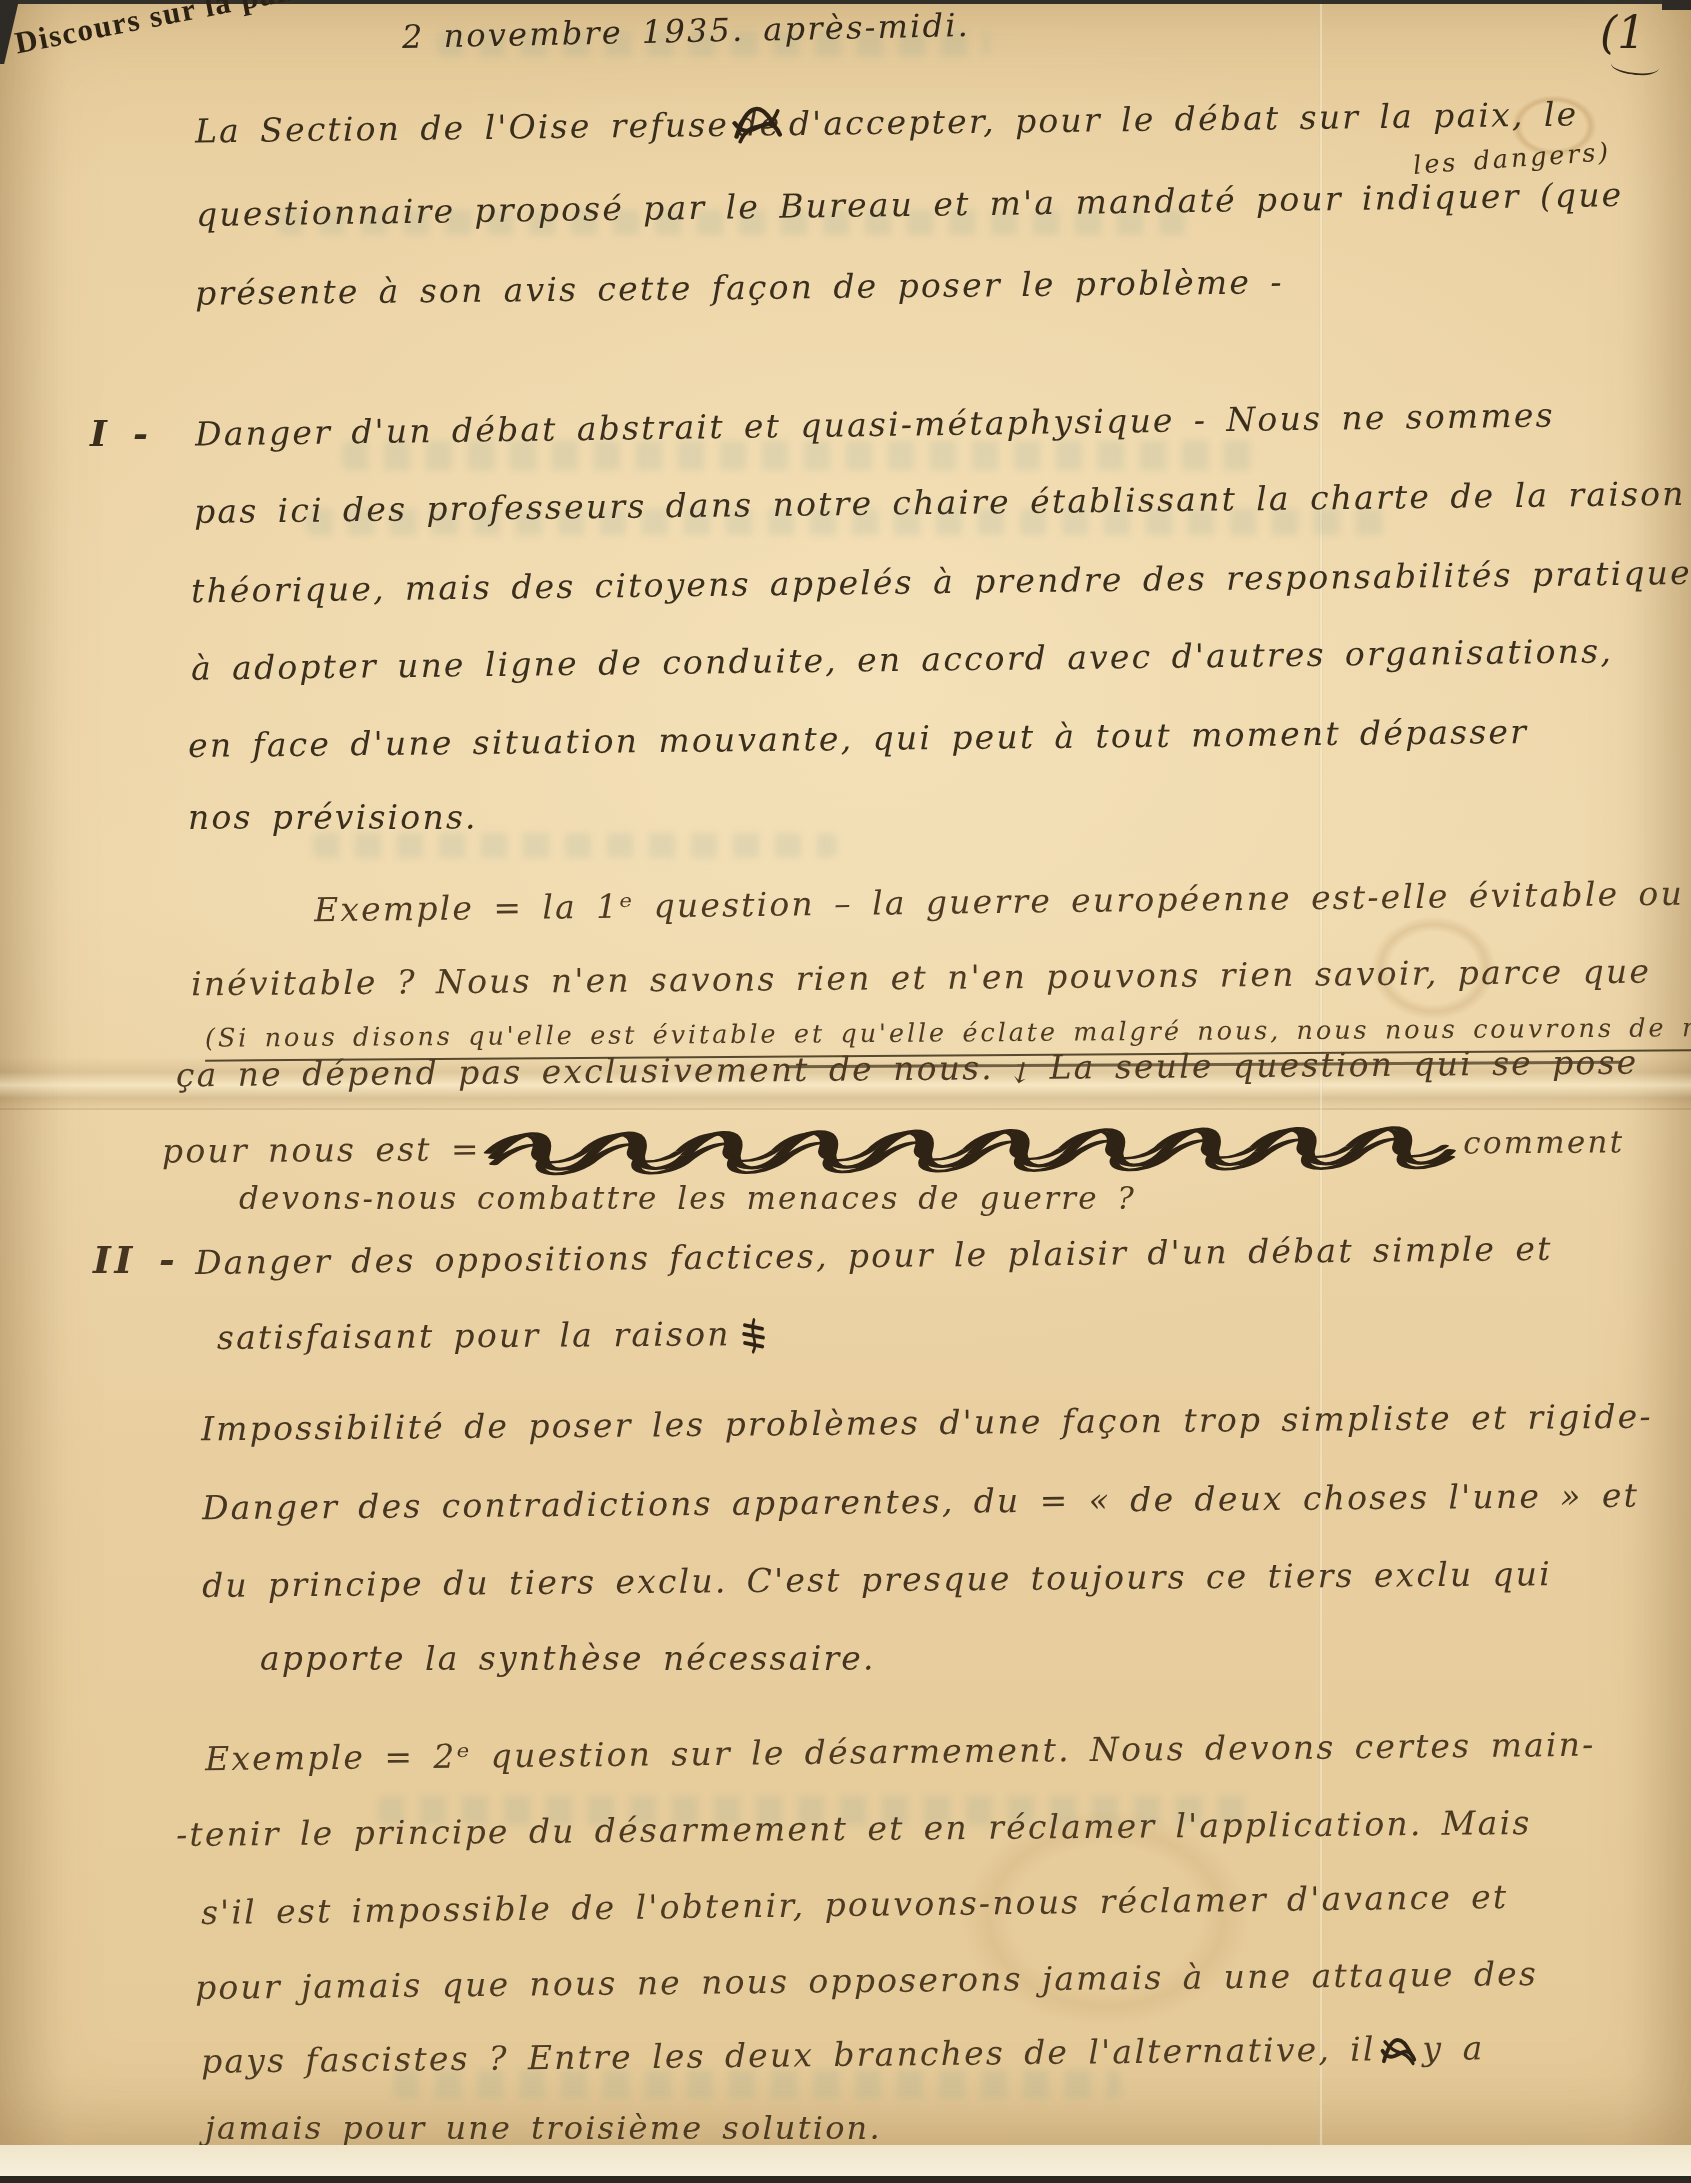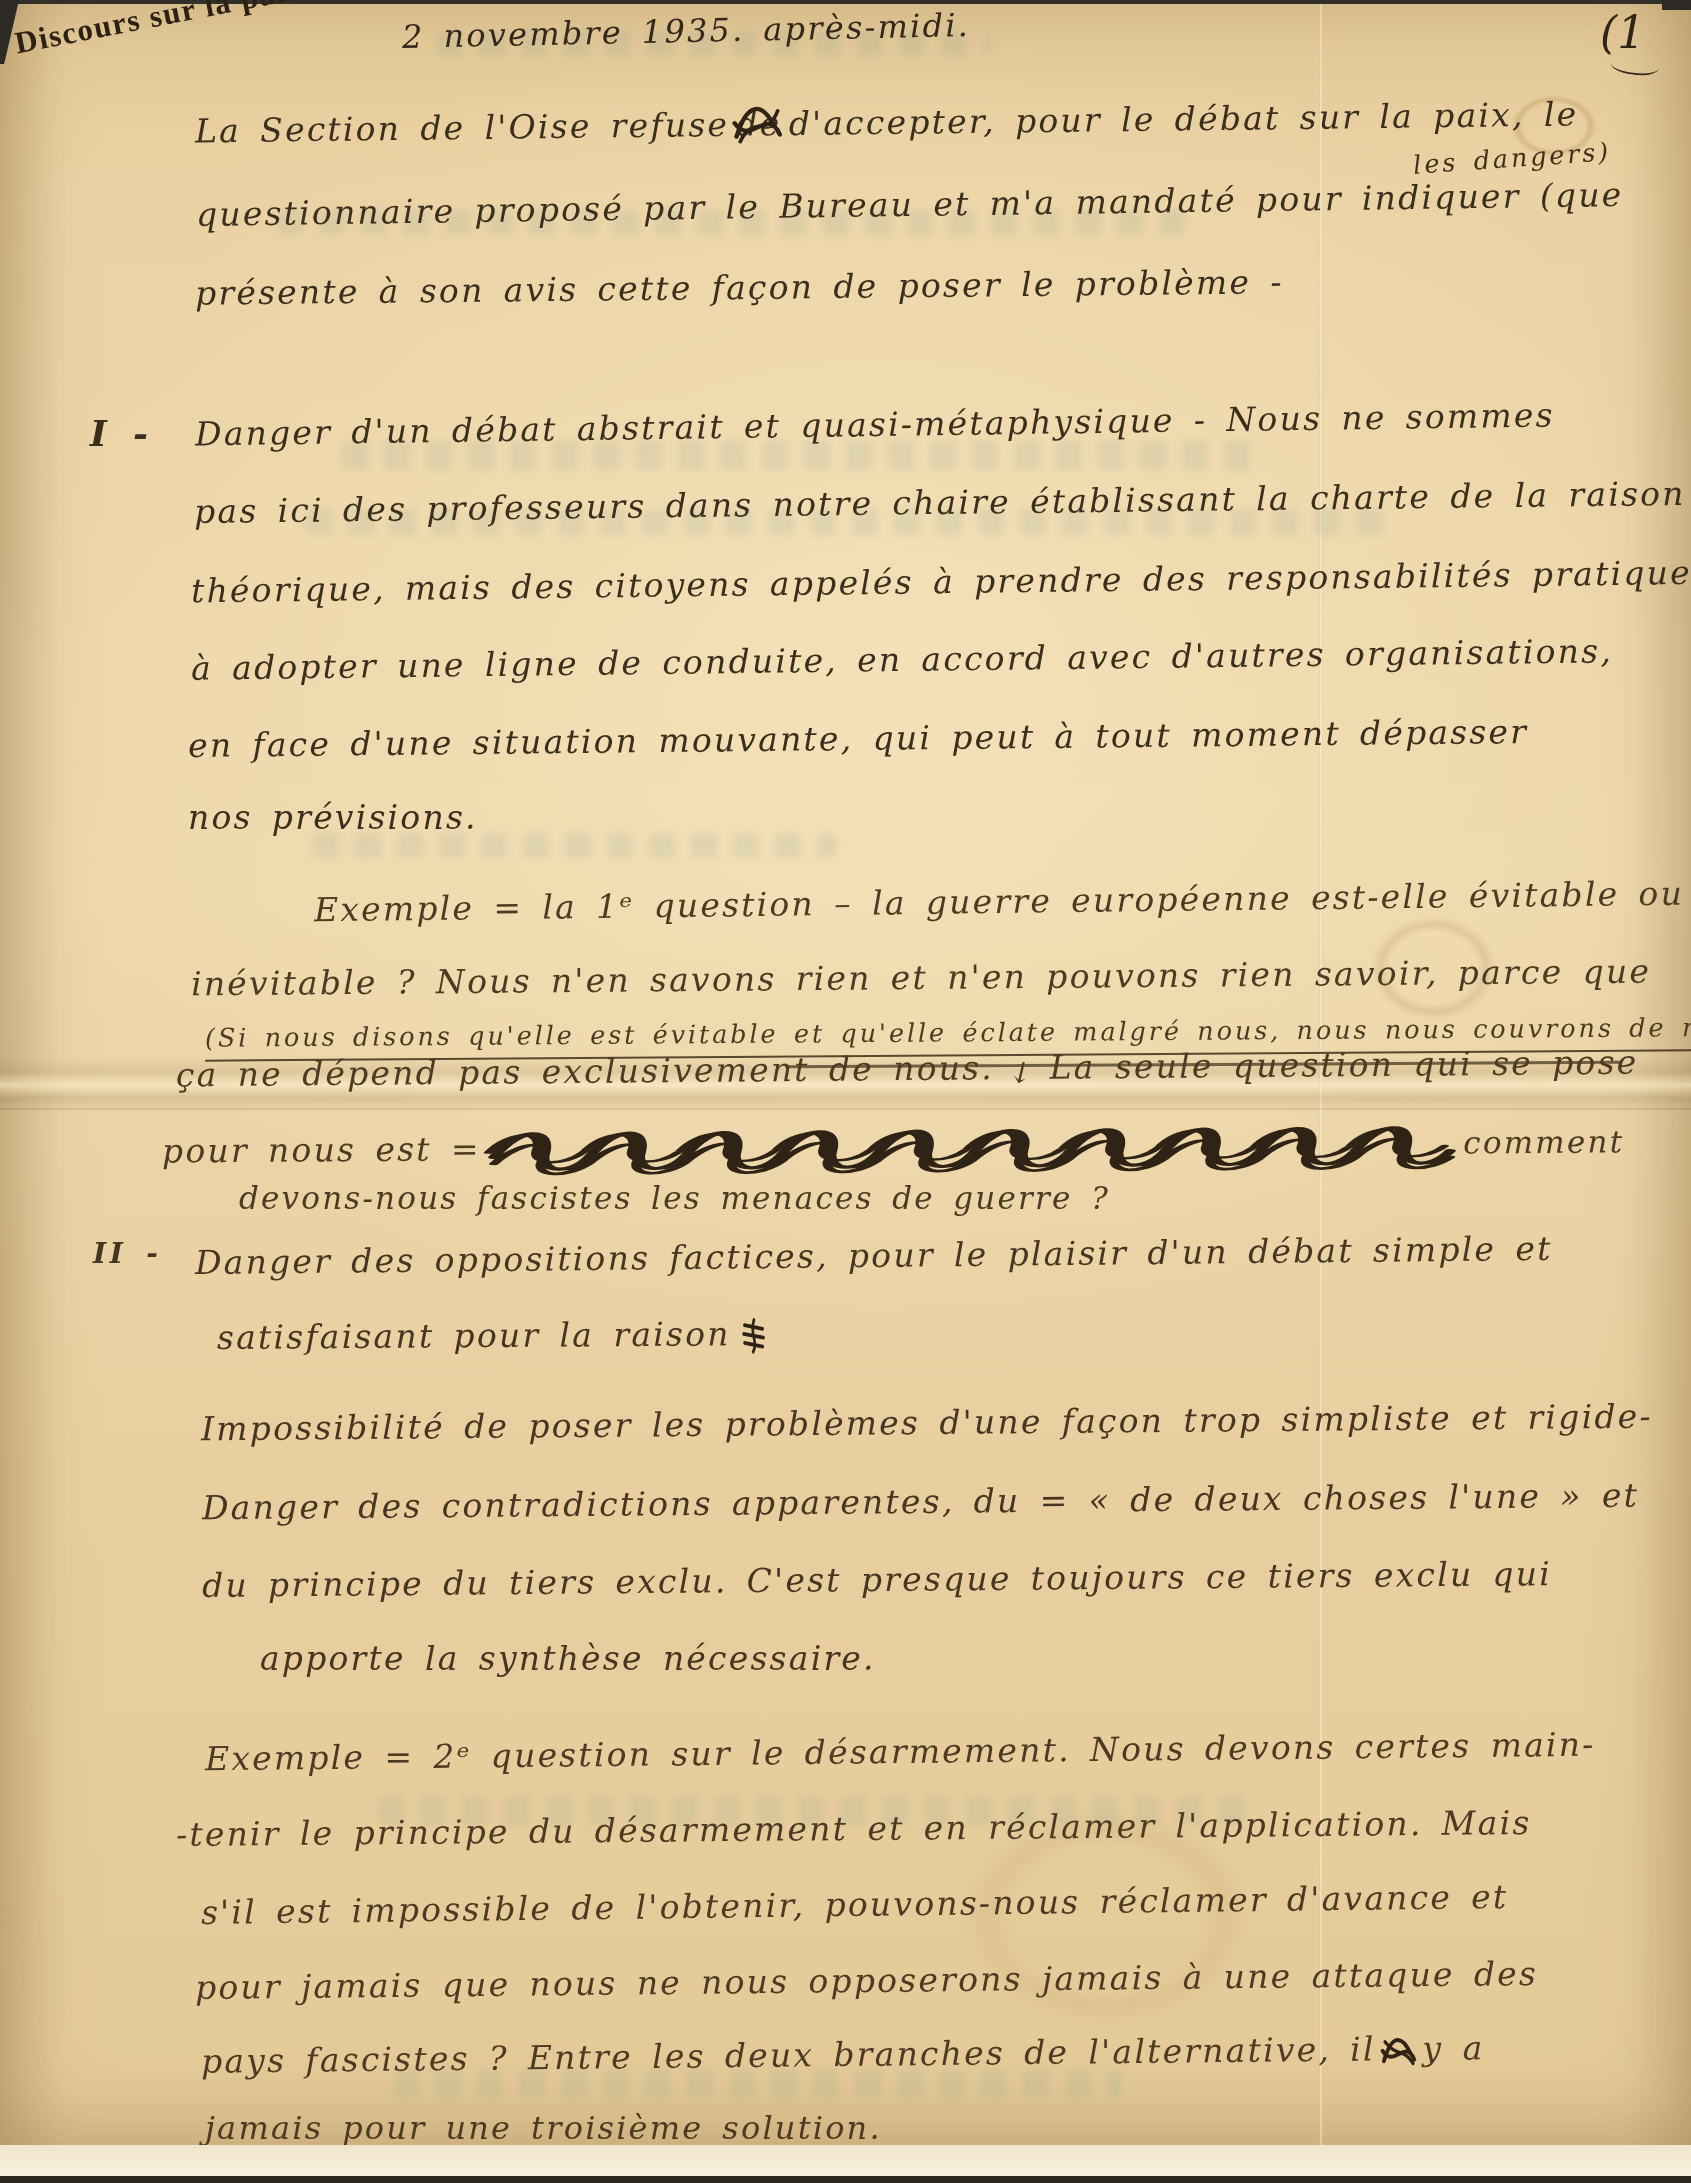"devons-nous fascistes les menaces de" div.ln { text: fascistes -> combattre }
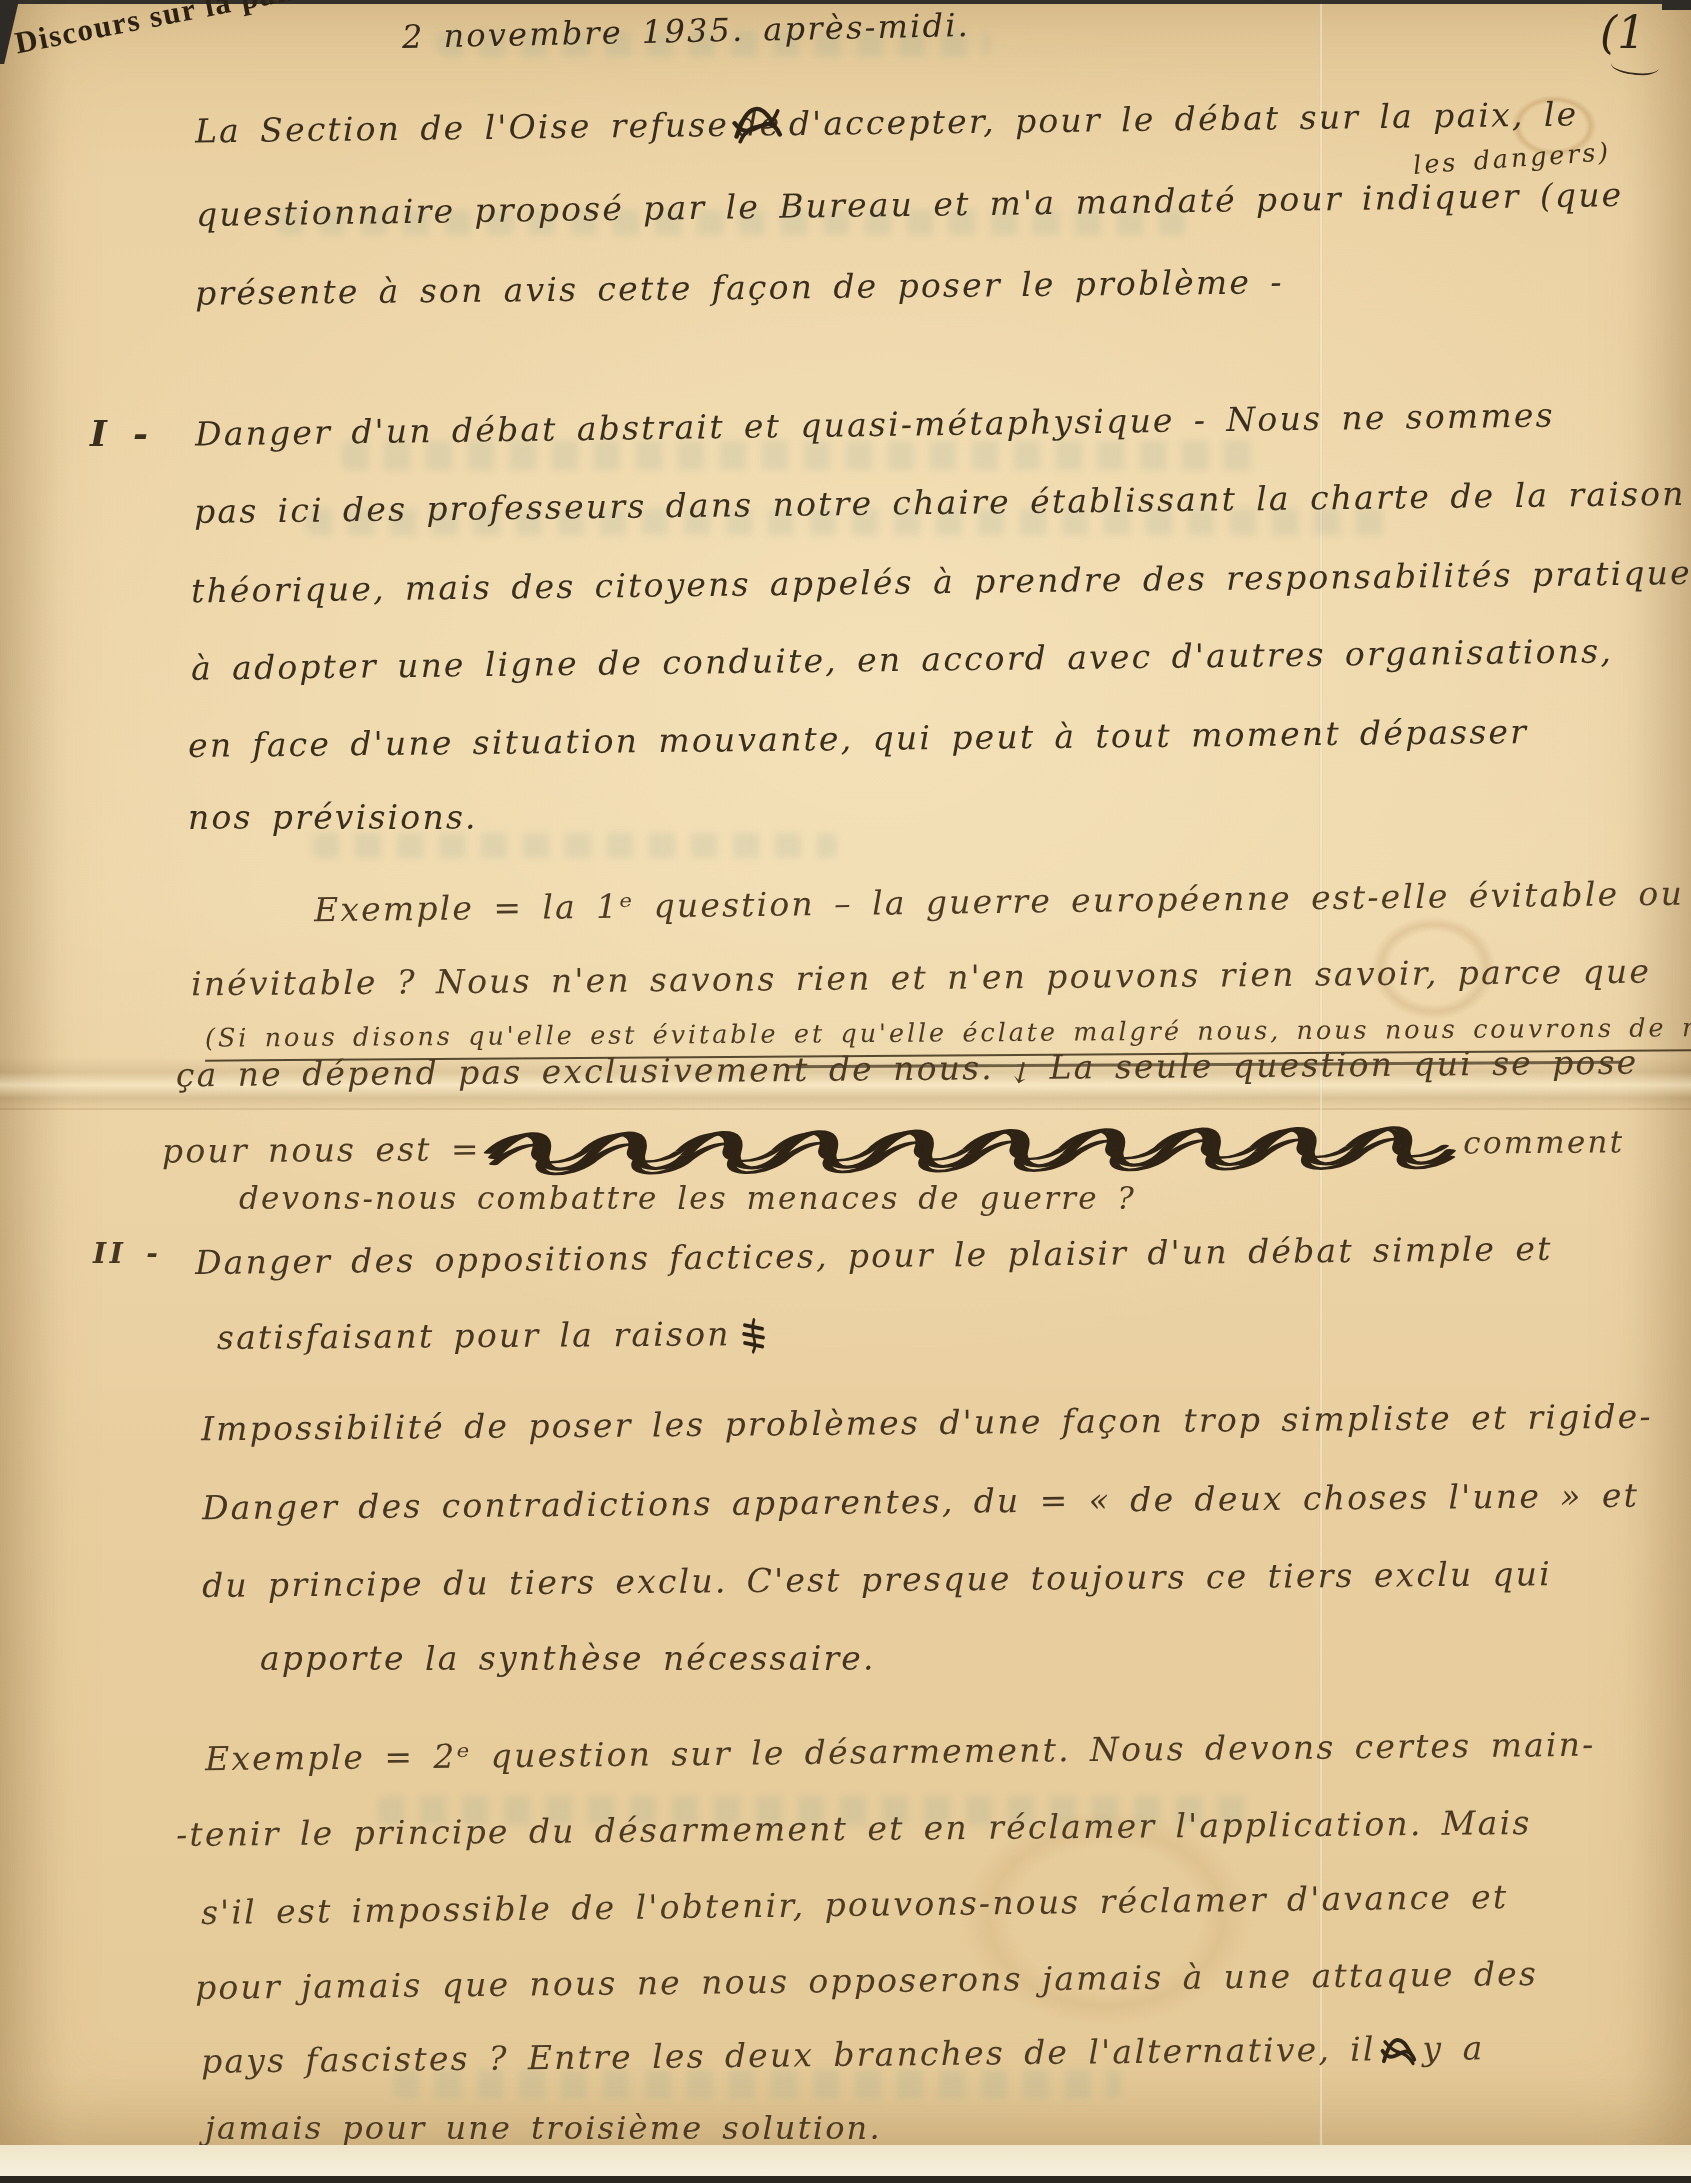"II -" div.ln { font-size: 28px -> 38px }
